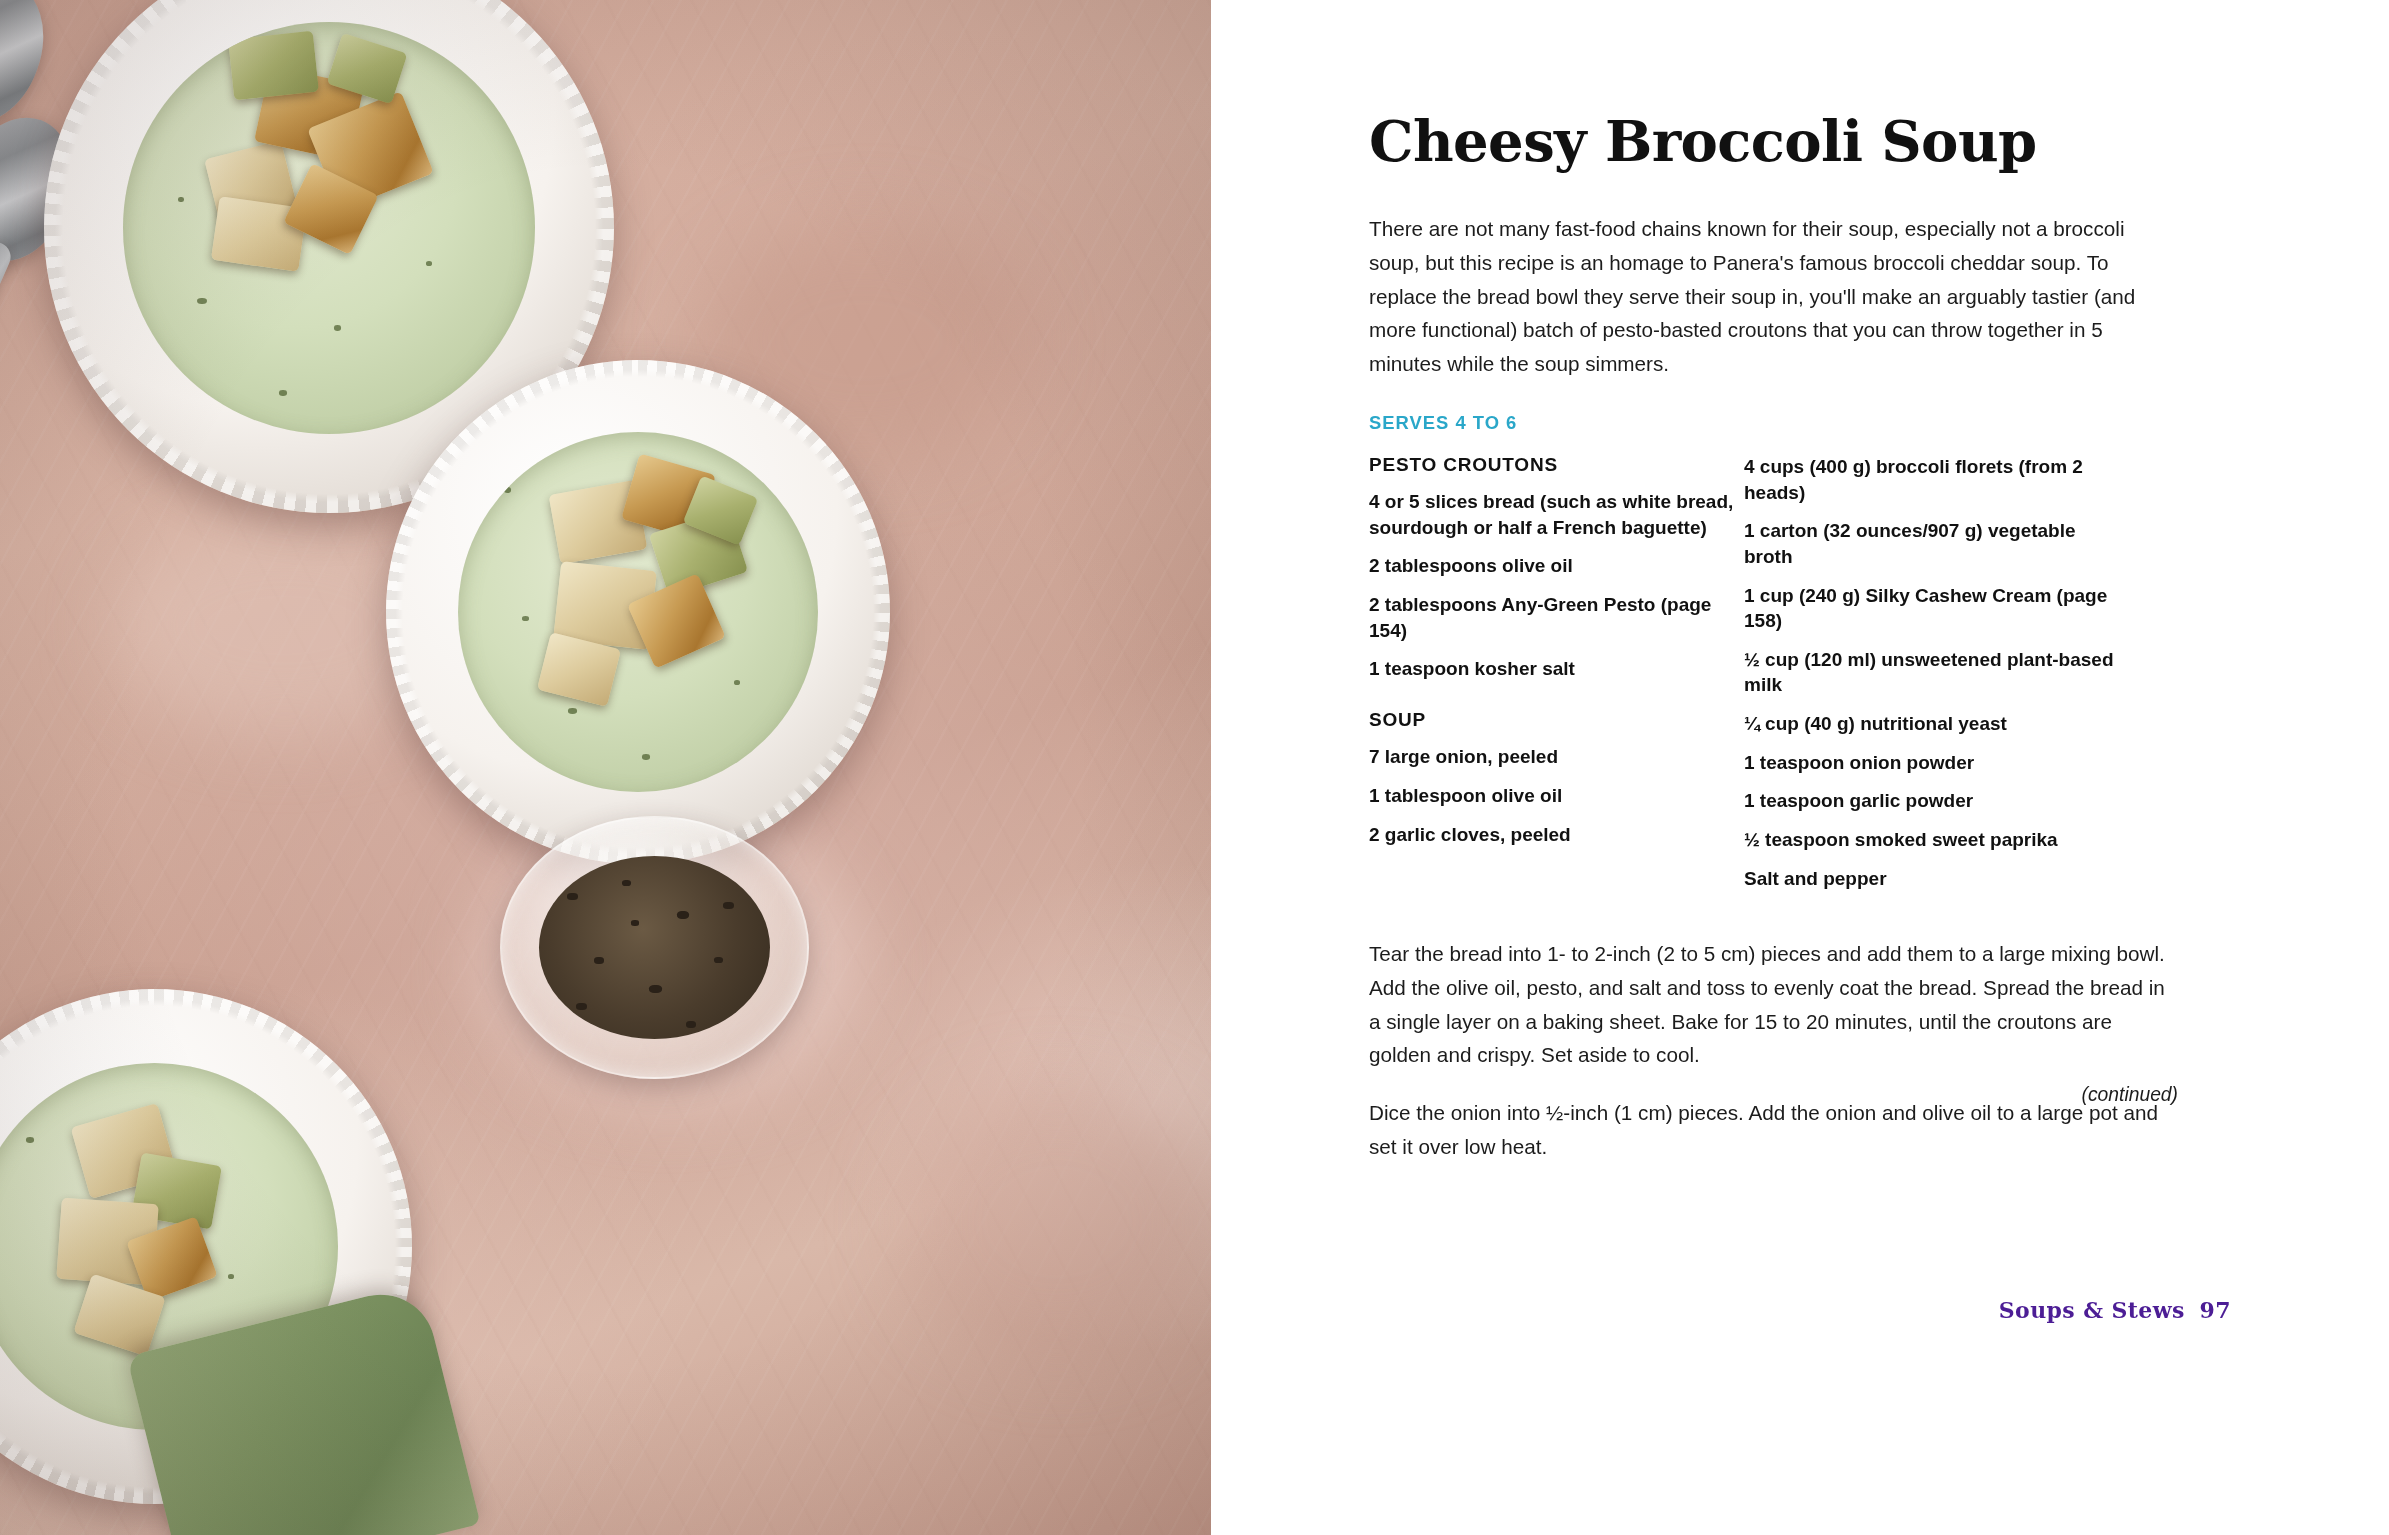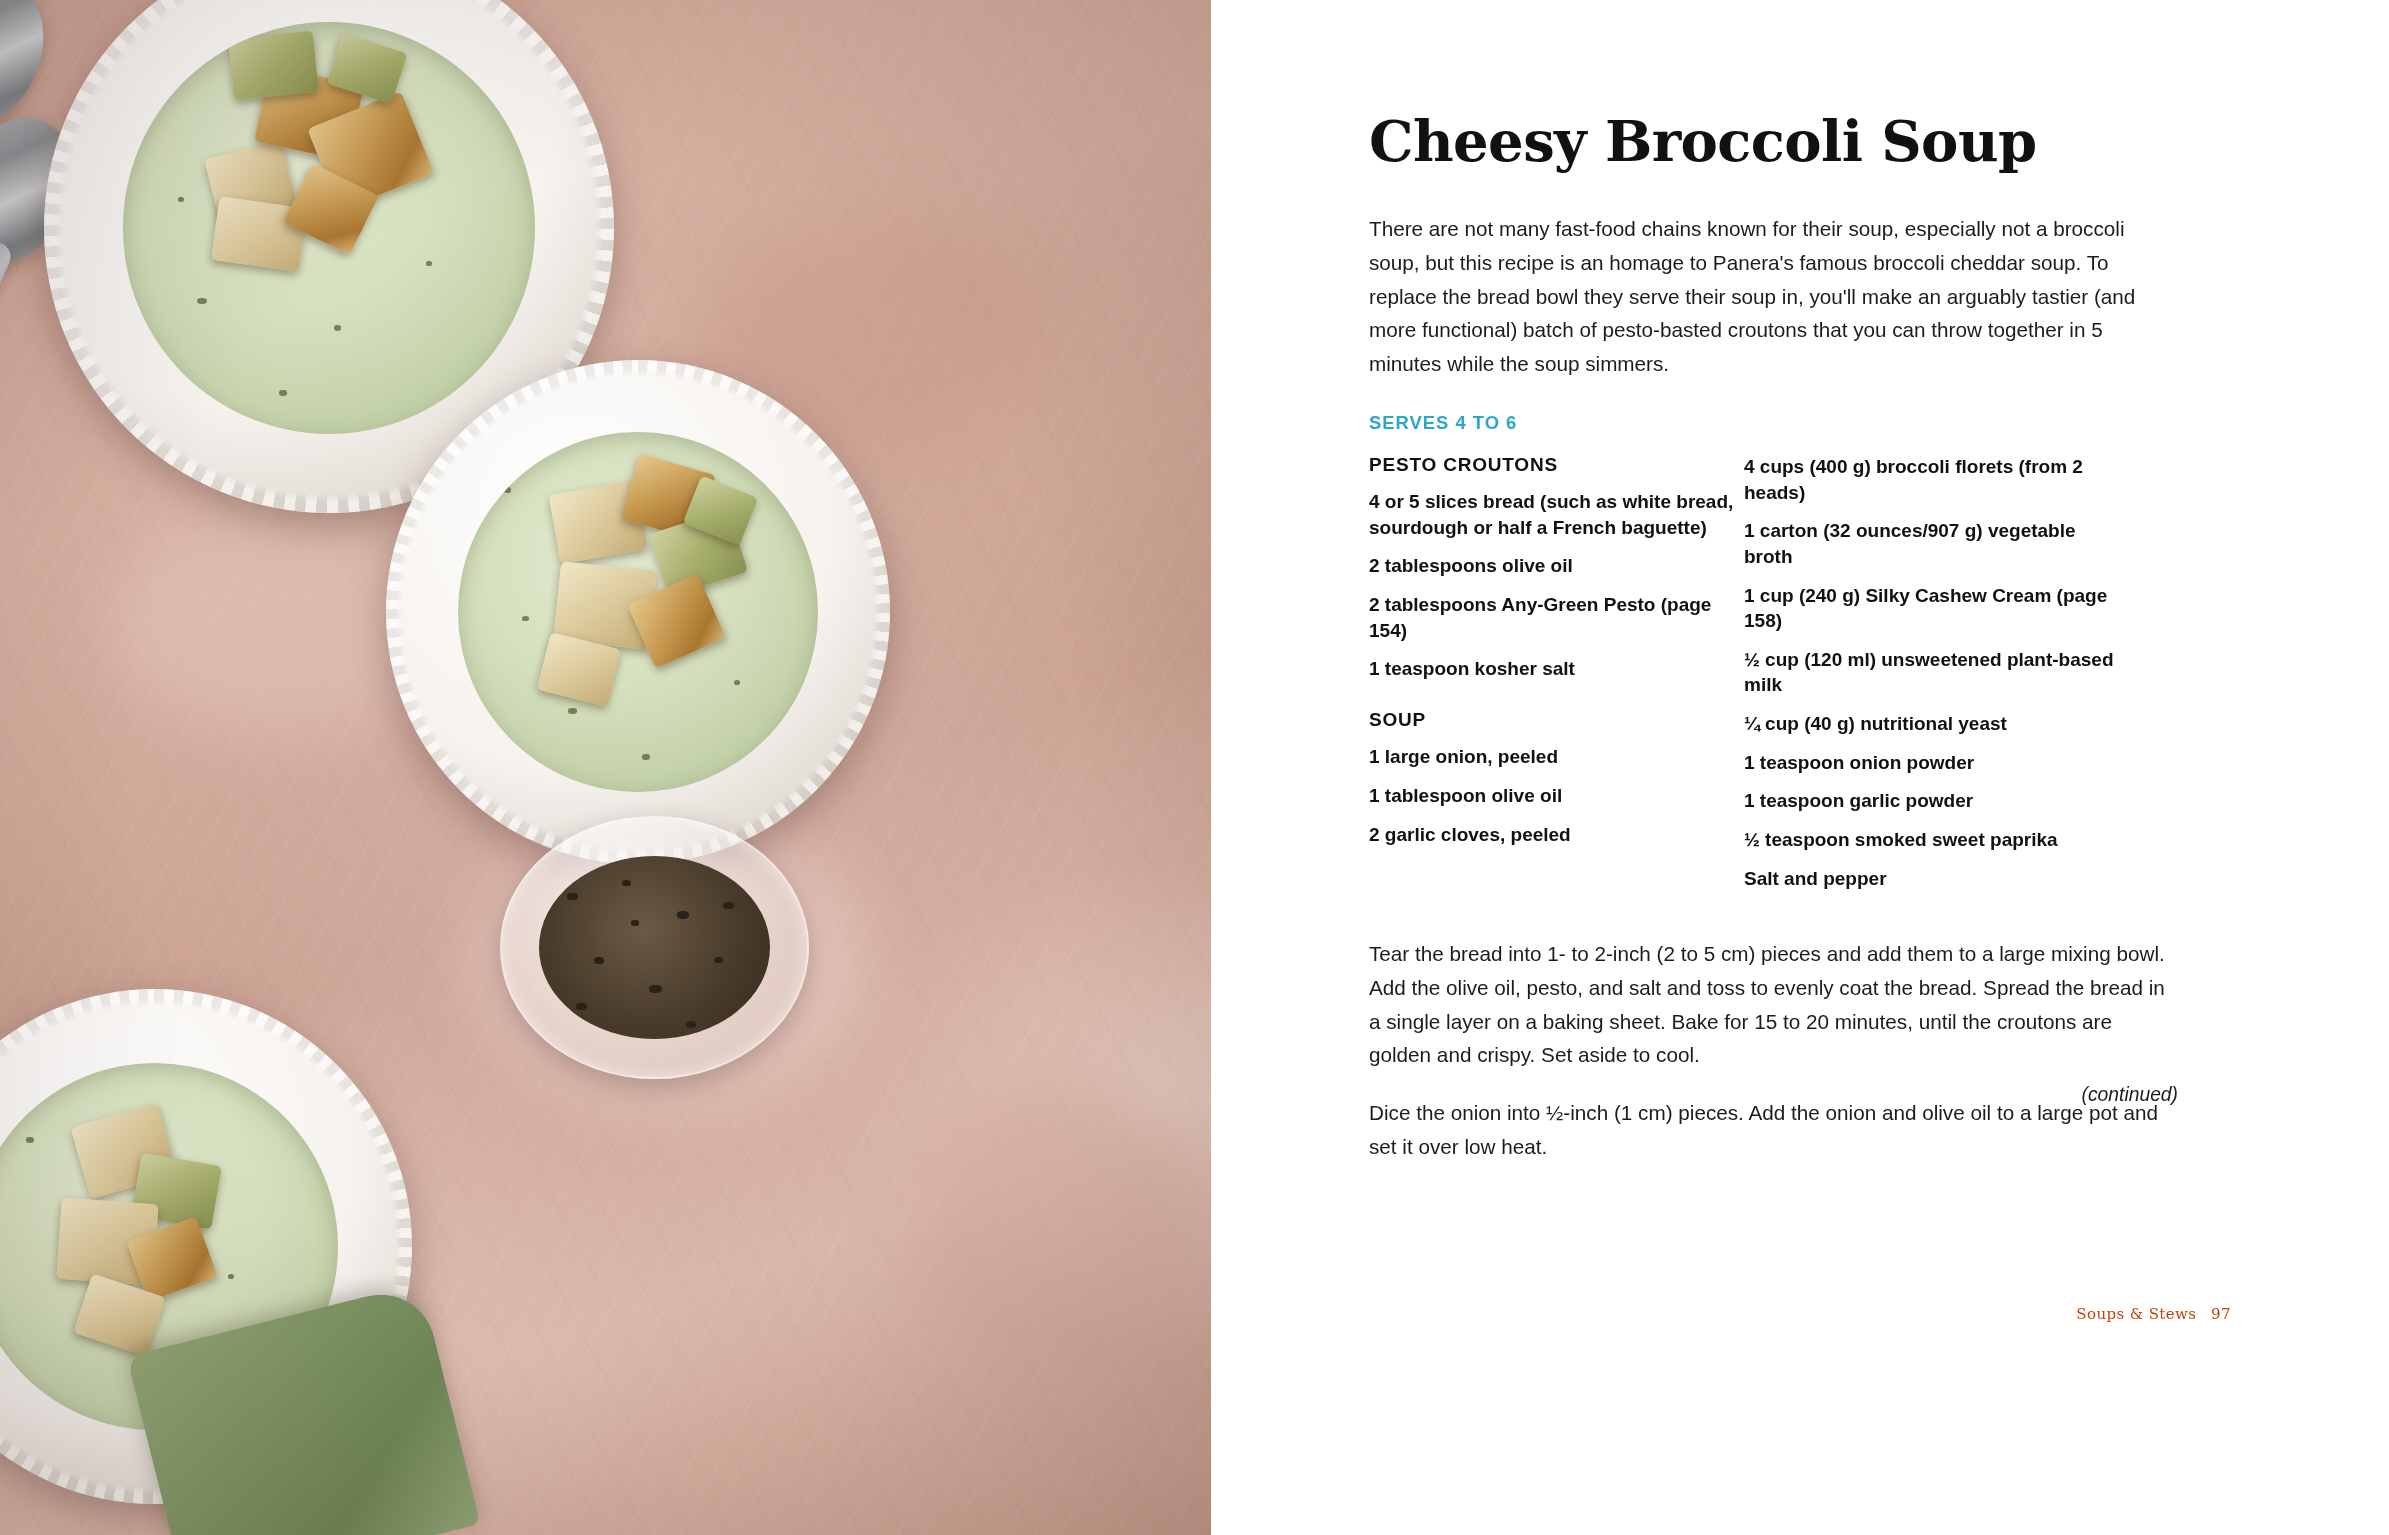"1 large onion, peeled" div.ing-item { text: 1 -> 7 }
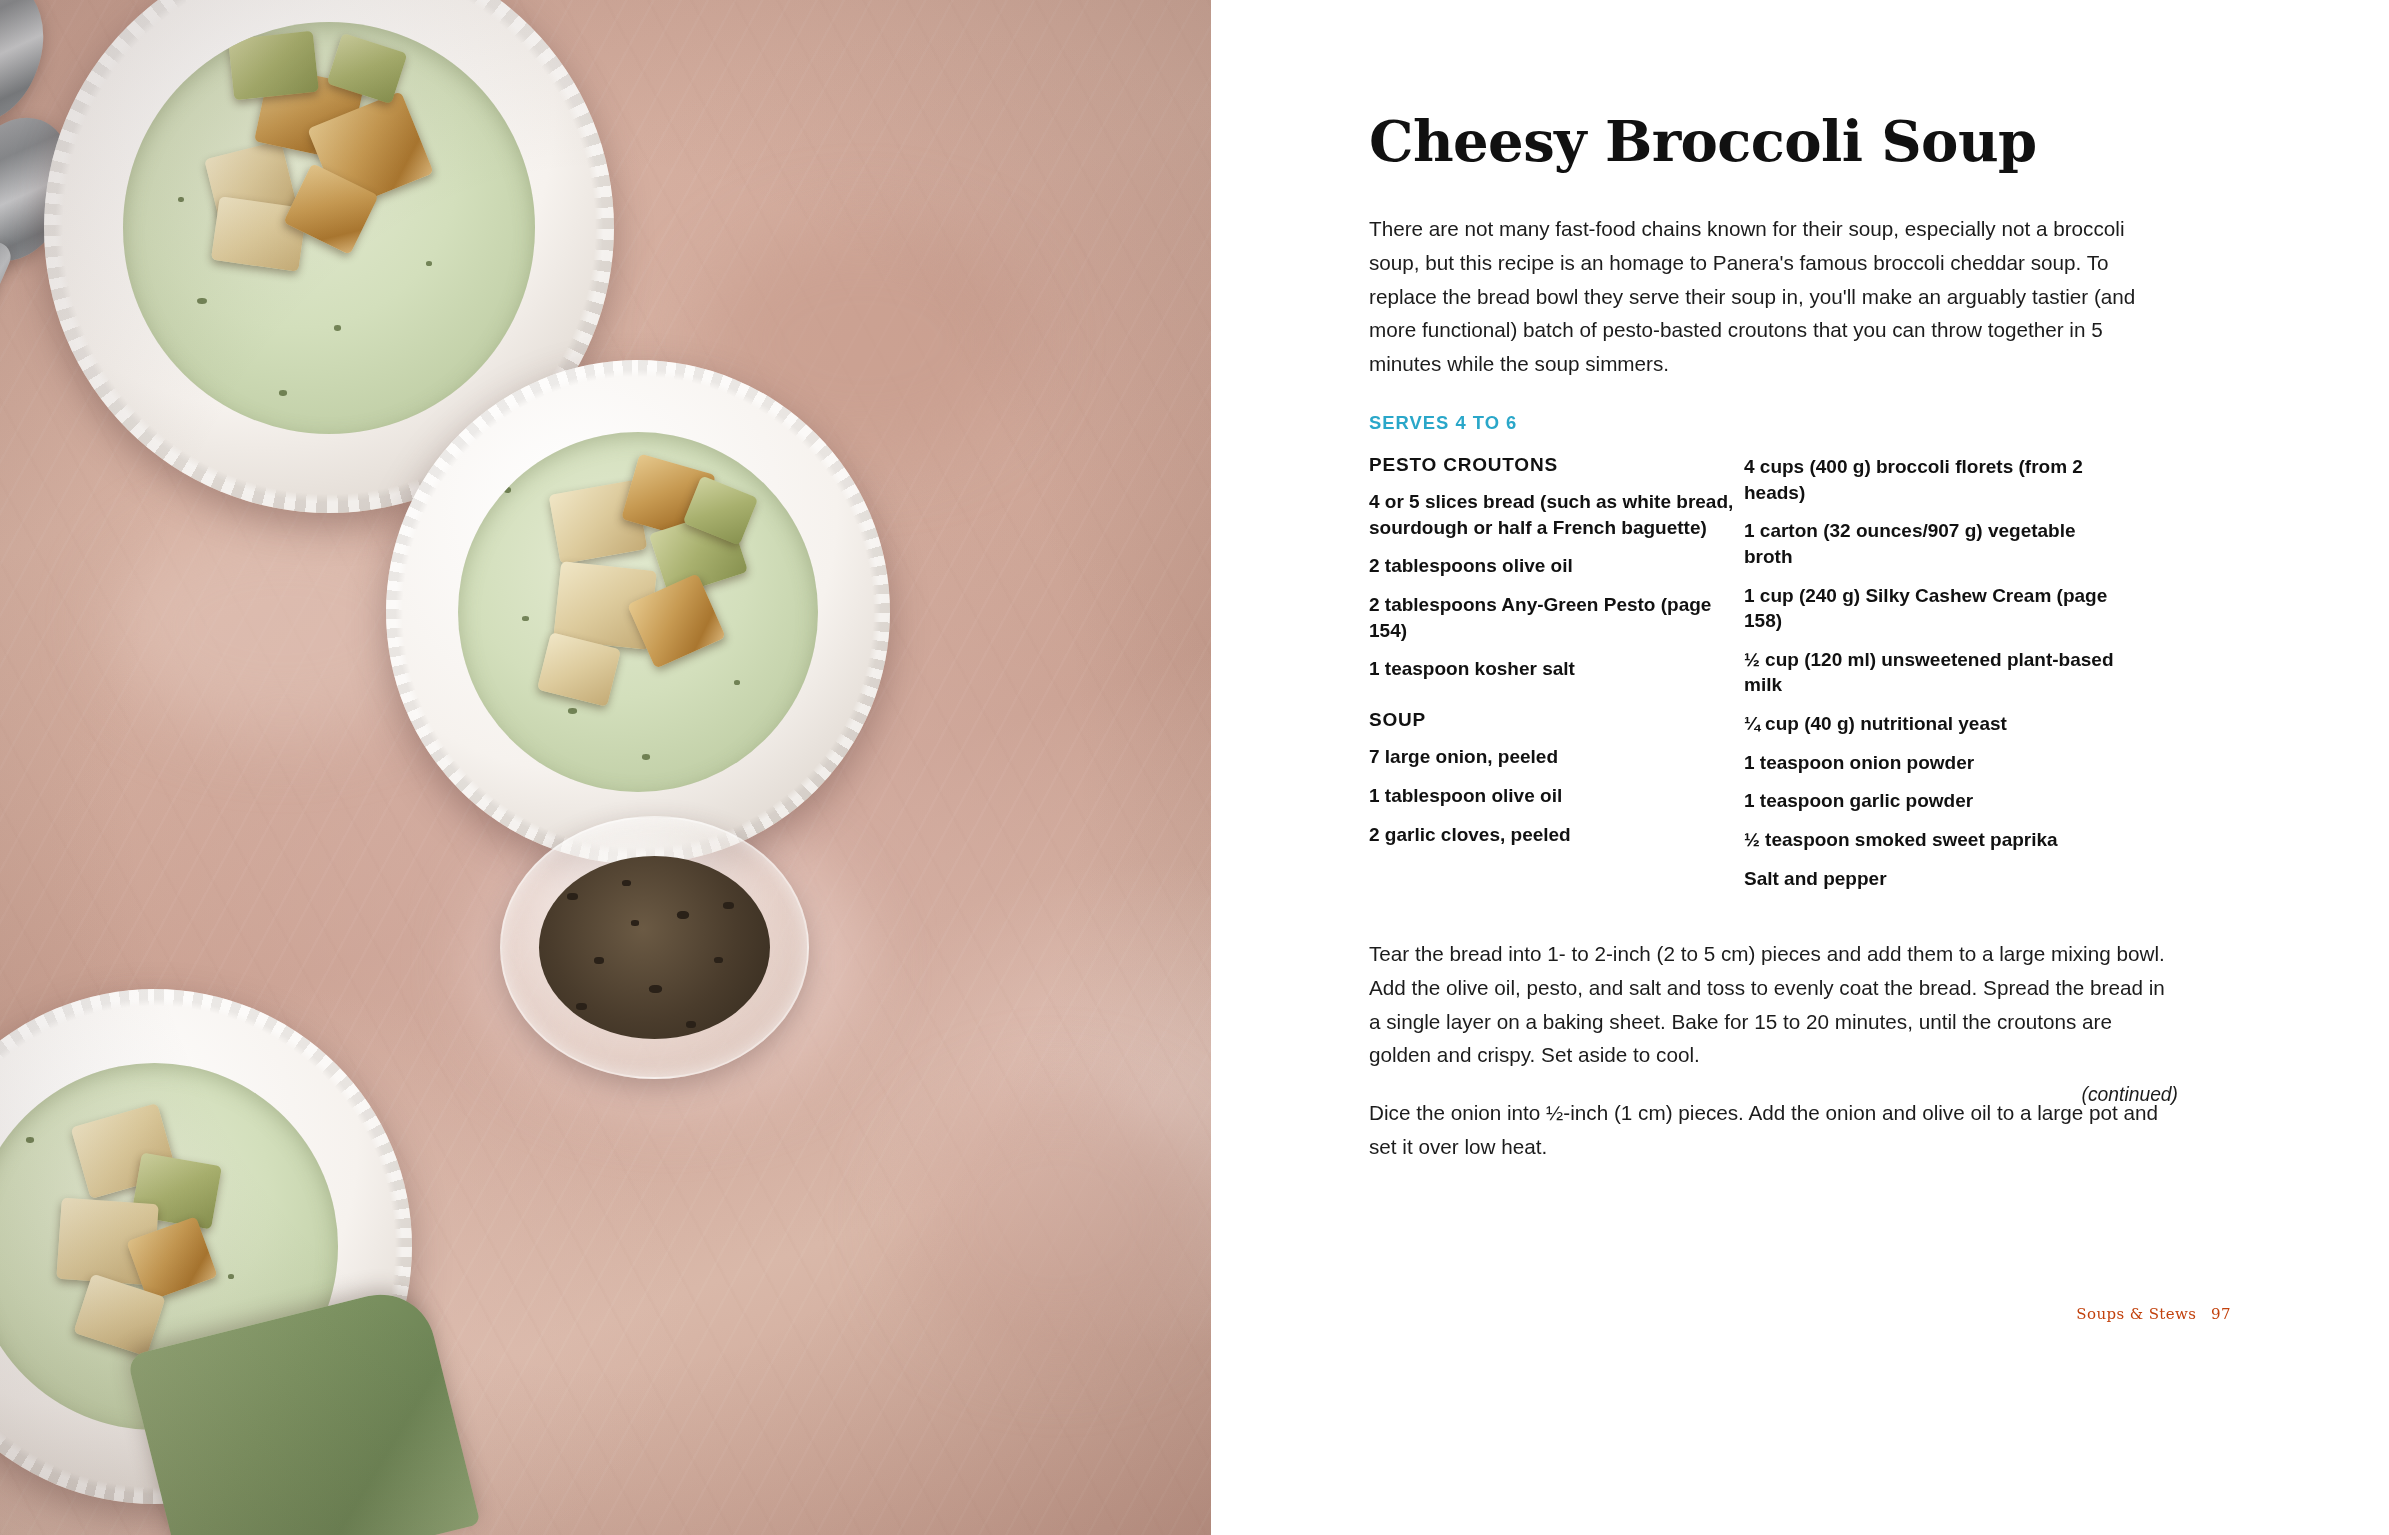"Soups & Stews 97" .folio { color: #c2410c -> #4c1d95; font-size: 15px -> 22px; font-weight: 400 -> 700 }
